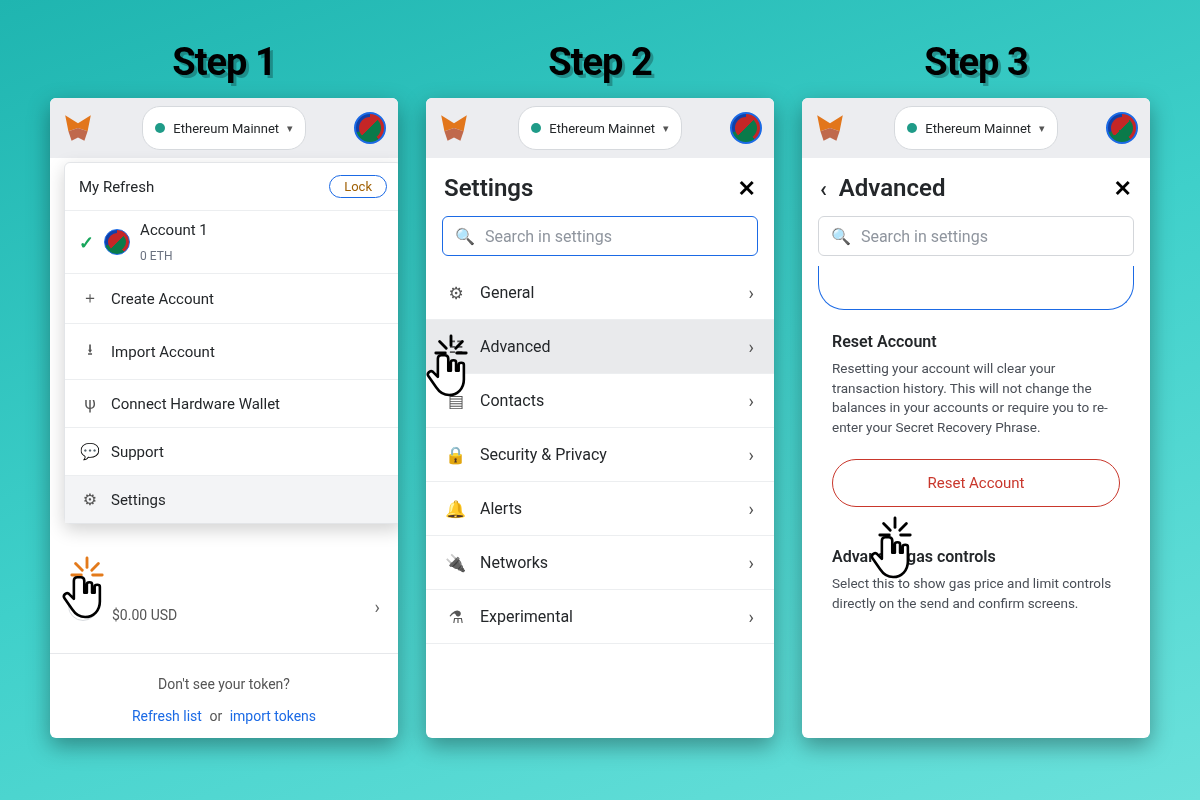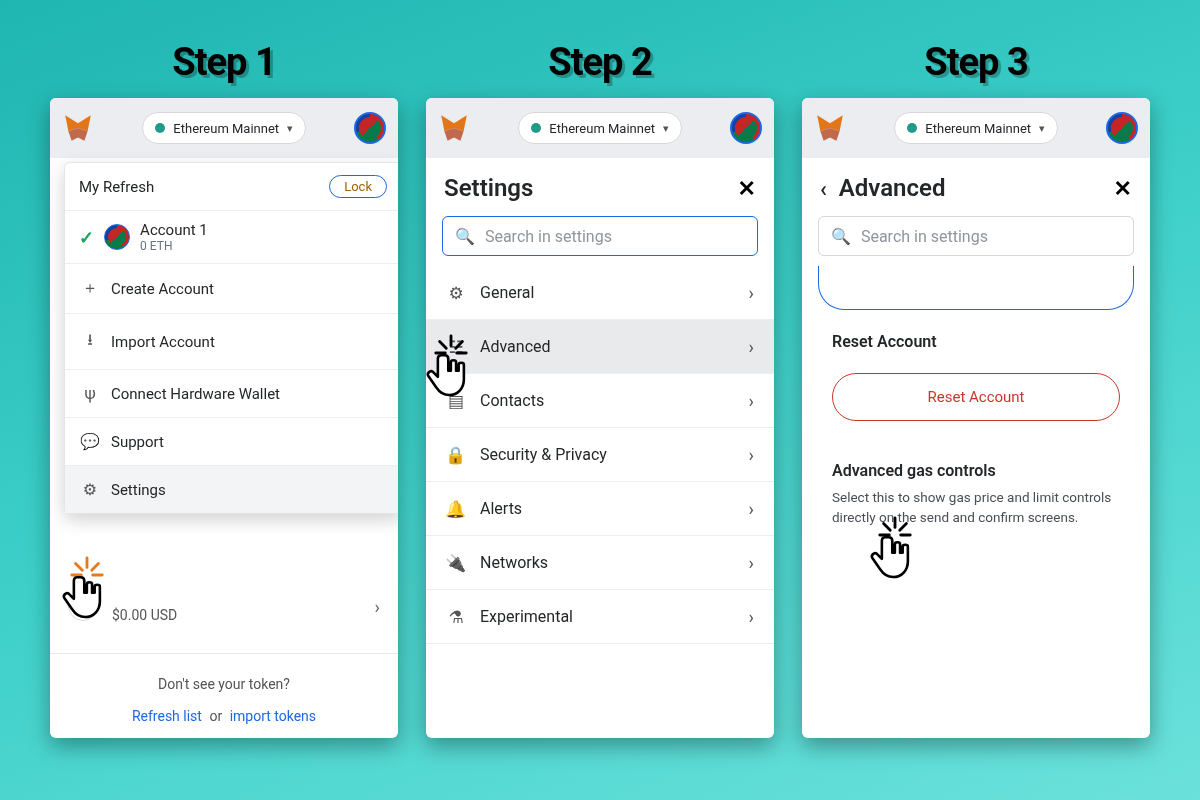"Ethereum Mainnet" .net-pill-inner { height: 32px -> 44px }
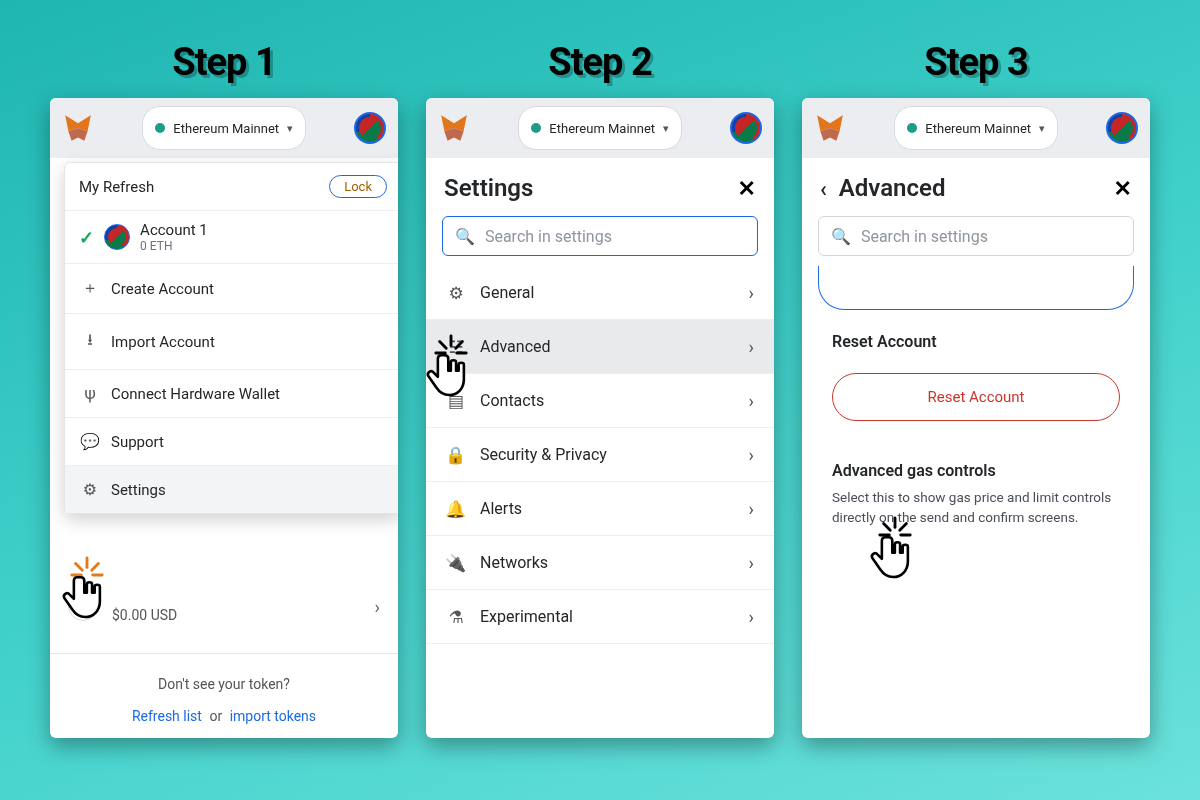"0 ETH" .acct-bal { margin-top: 0 -> 10px }
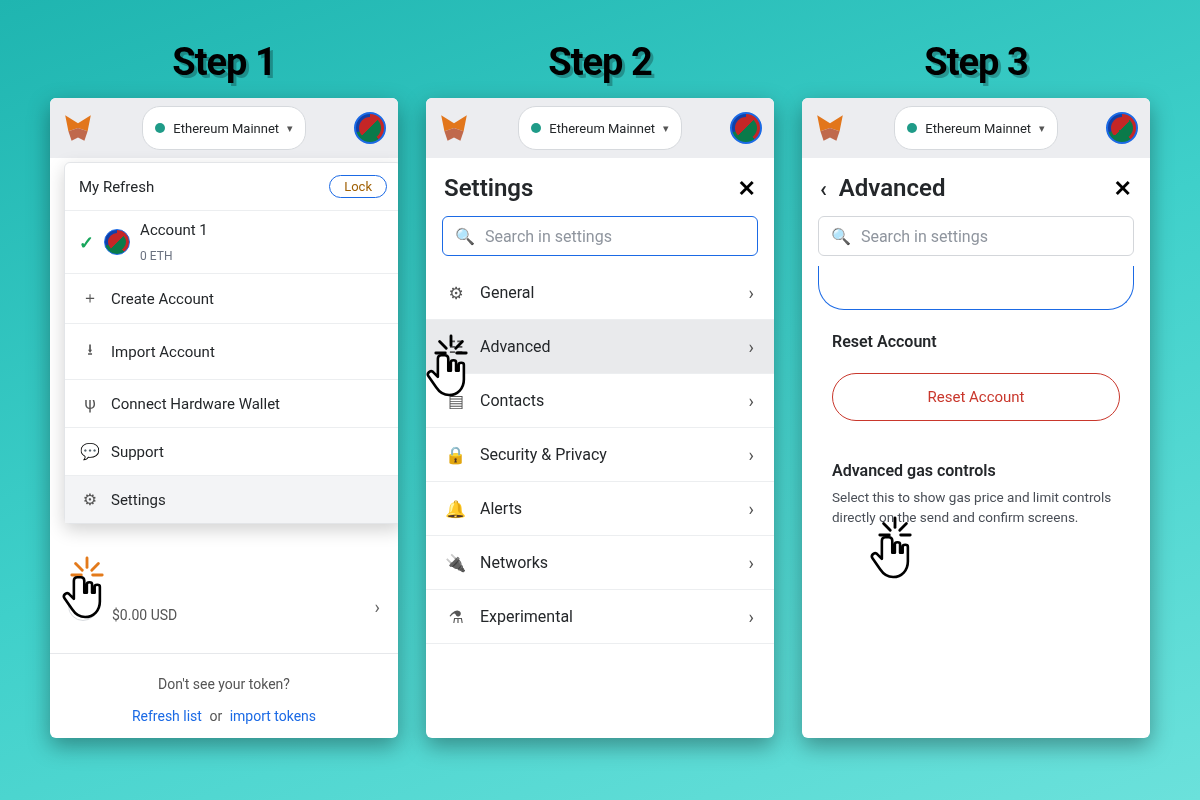"Resetting your account will clear" div.sec-body { html: none -> <div>Resetting your account will clear your transaction history. This will not change the balances in your accounts or require you to re-enter your Secret Recovery Phrase.</div> }
